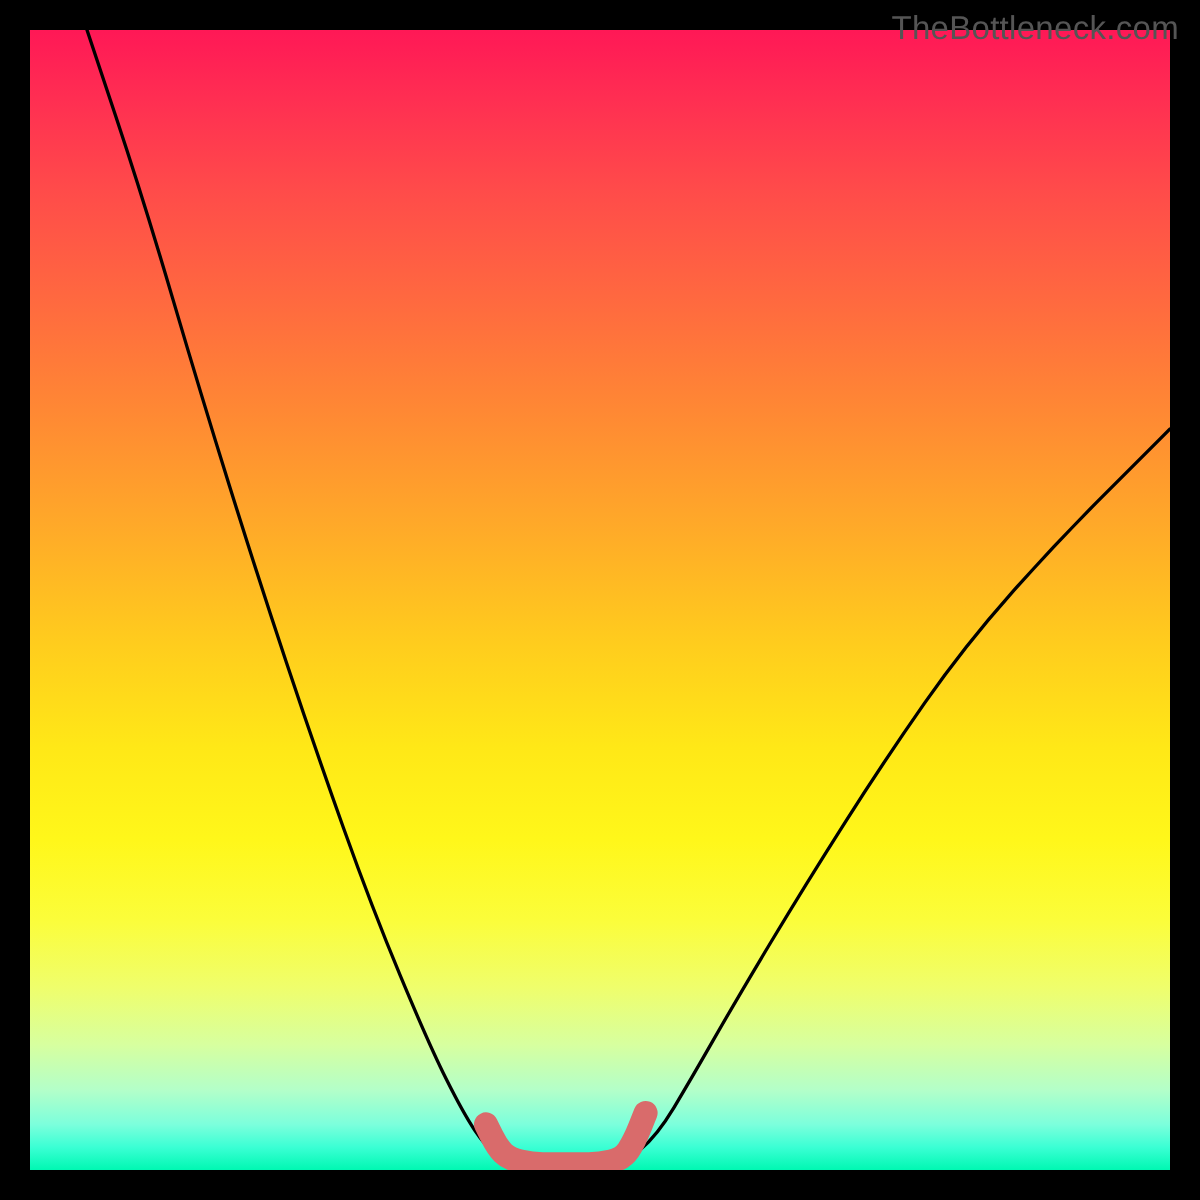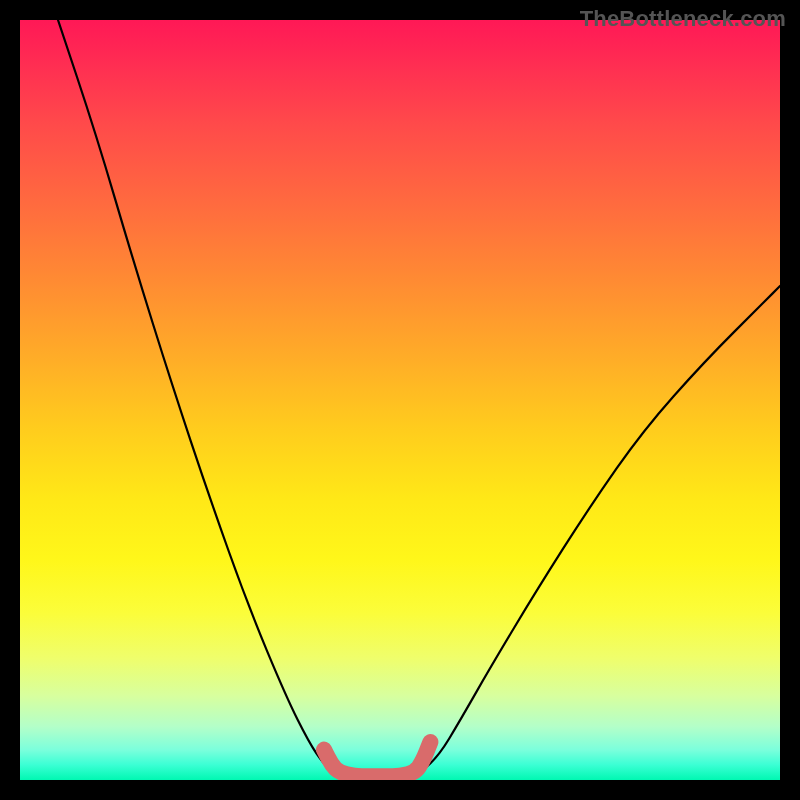"TheBottleneck.com" .watermark { font-weight: 700 -> 400 }
